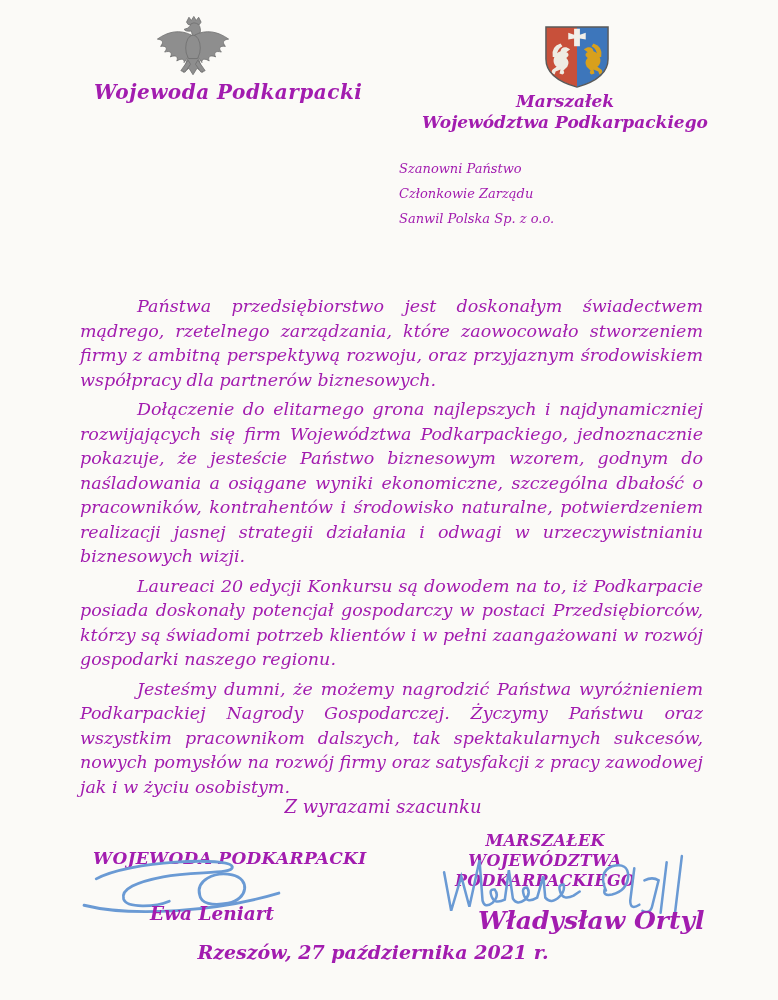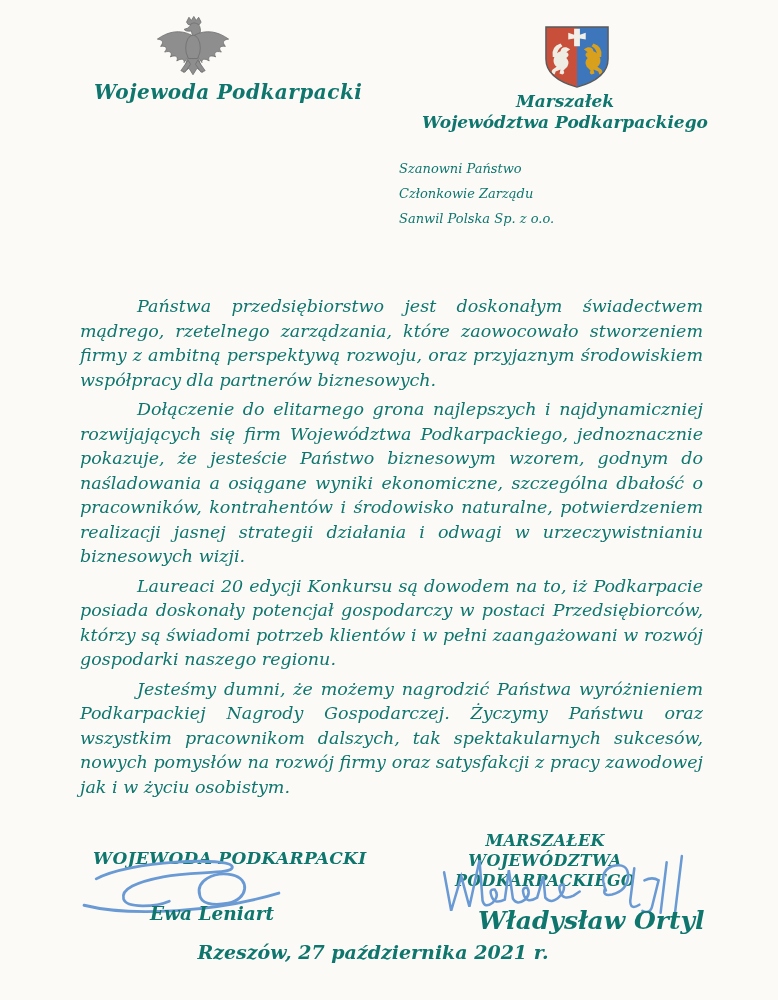"Wojewoda Podkarpacki" .page { color: #0f766e -> #a21caf }
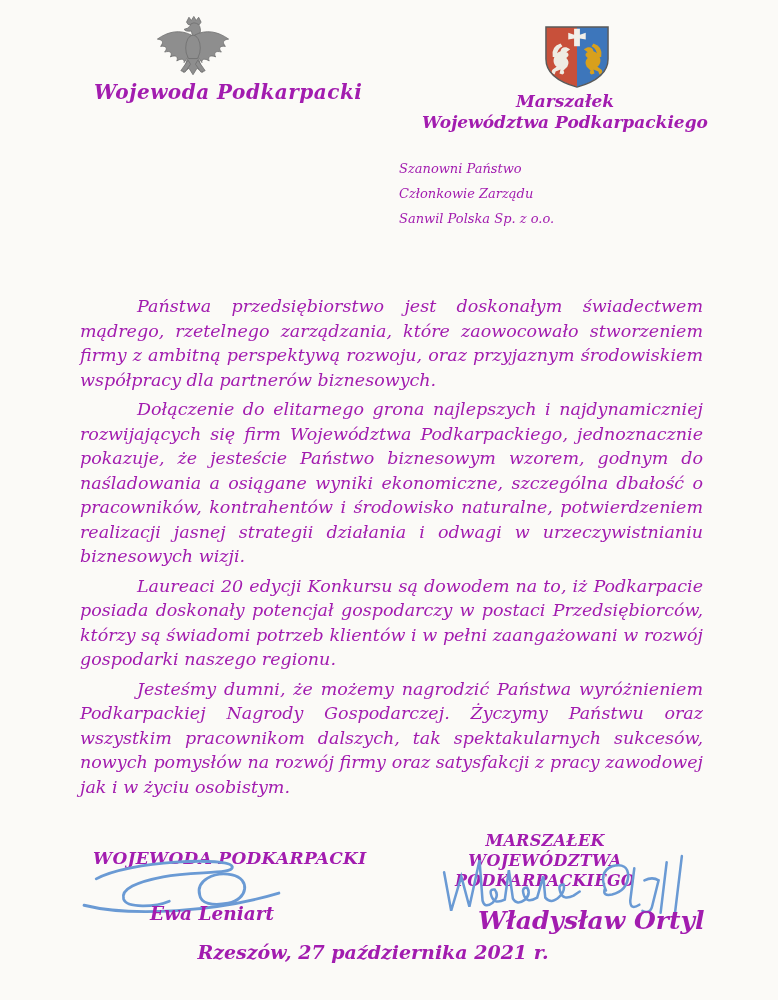"Z wyrazami szacunku" div.abs { html: none -> <div>Z wyrazami szacunku</div> }
